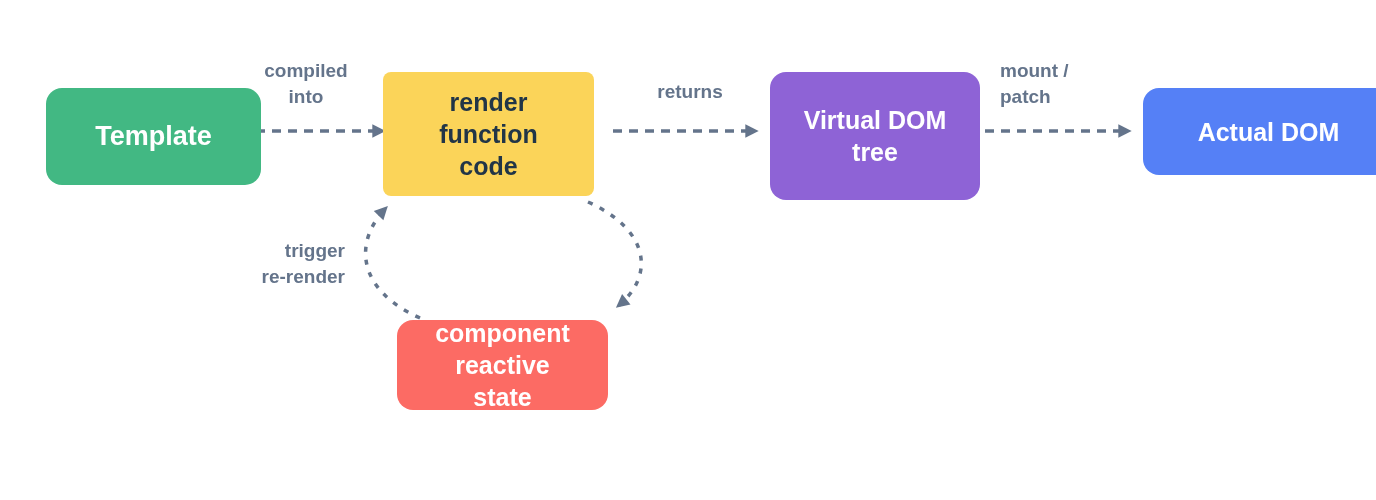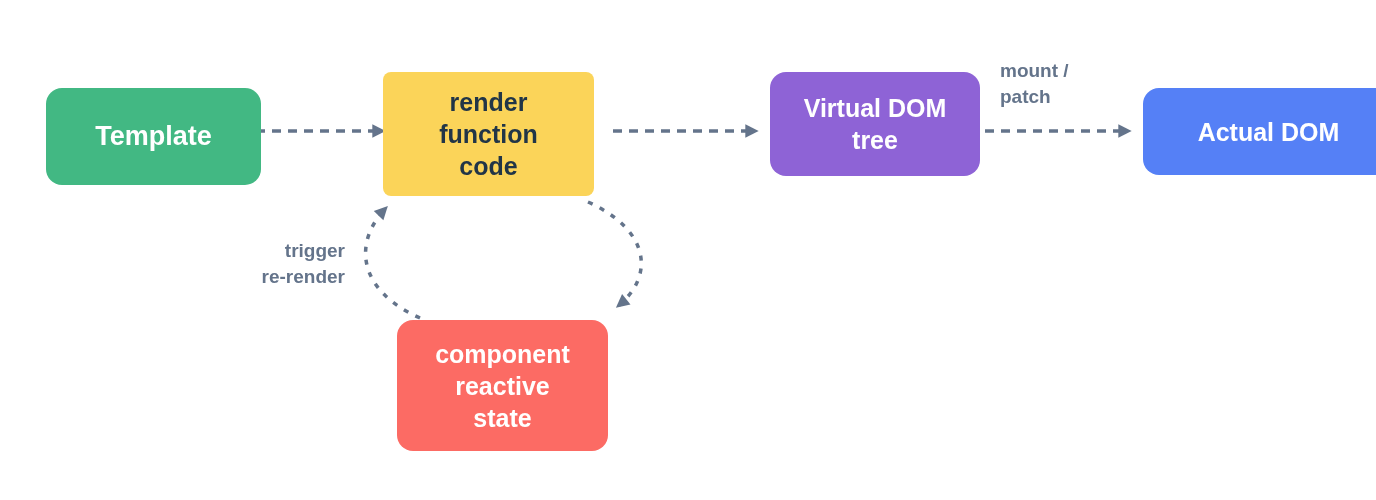"compiled" div.edge-label { html: none -> <div>compiled into</div> }
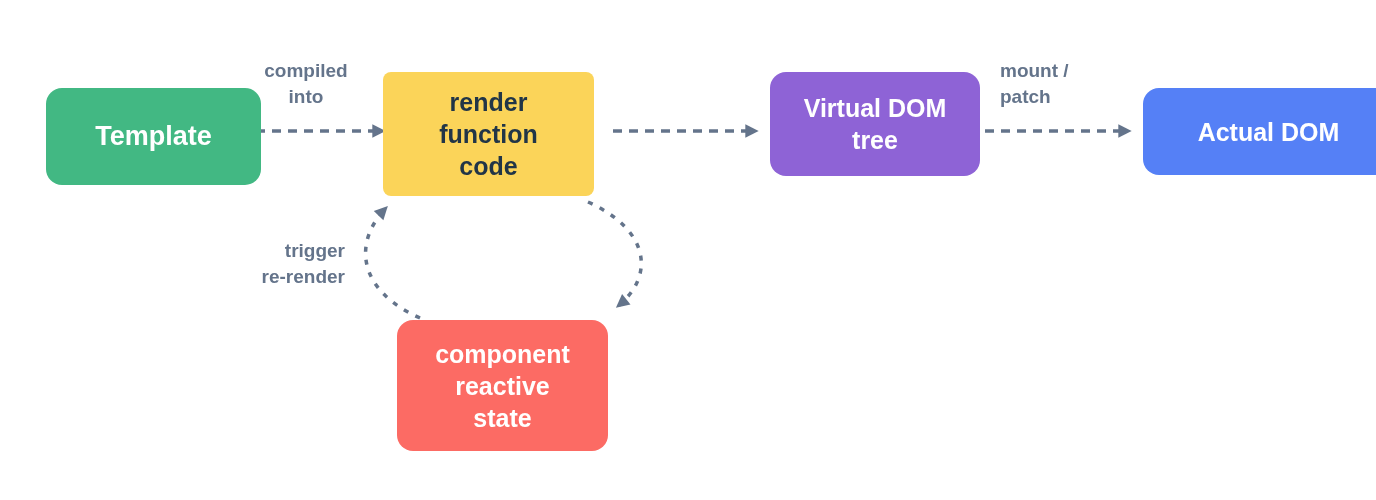"returns" div.edge-label { html: none -> <div>returns</div> }
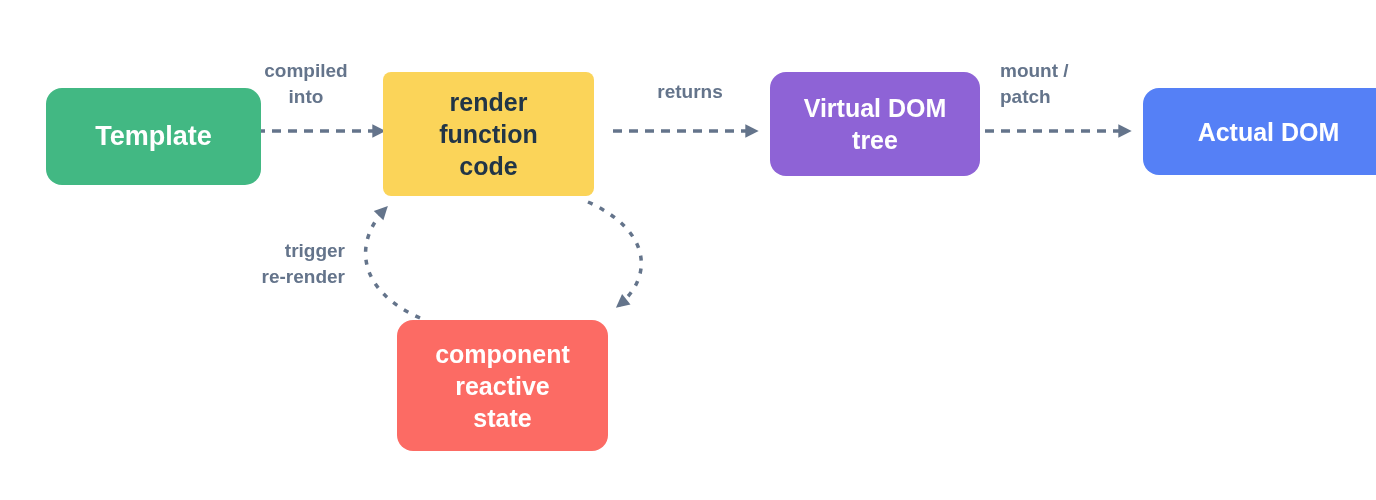"Virtual DOM" .node-vdom { height: 104px -> 128px }
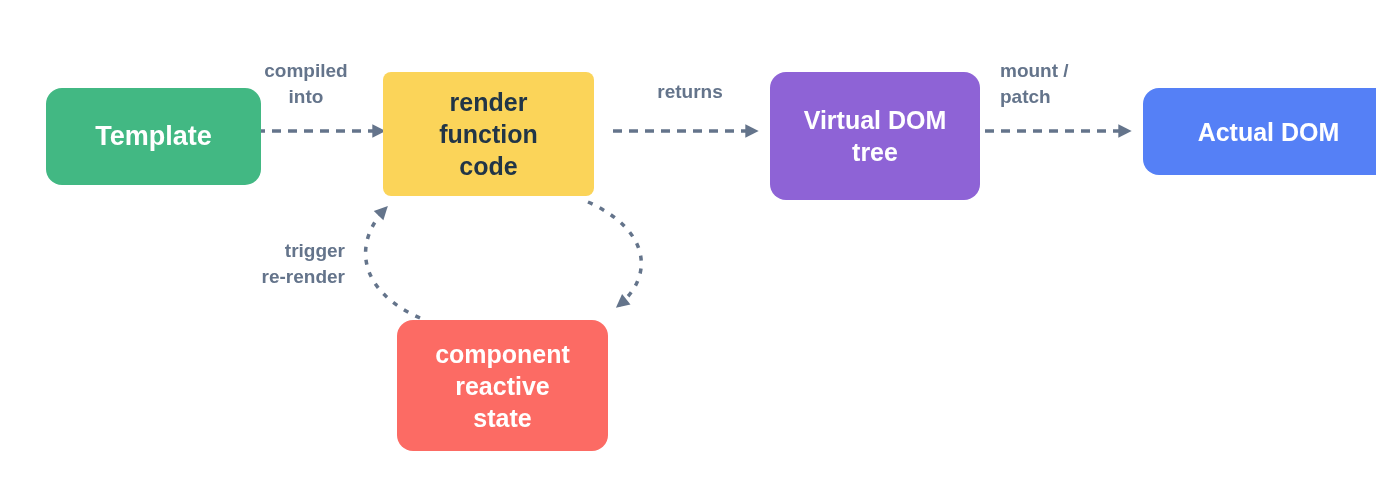"component" .node-state { height: 131px -> 90px }
